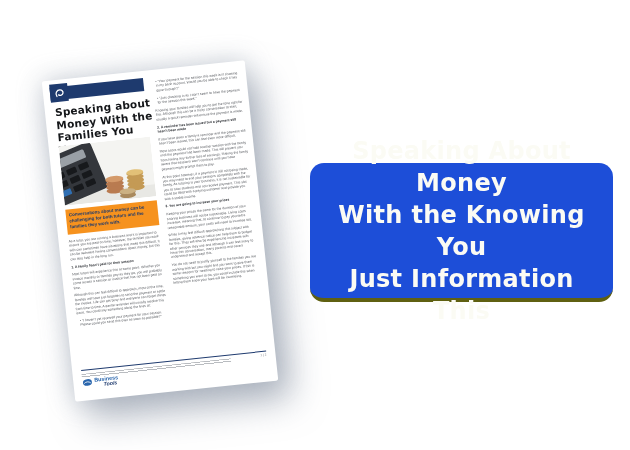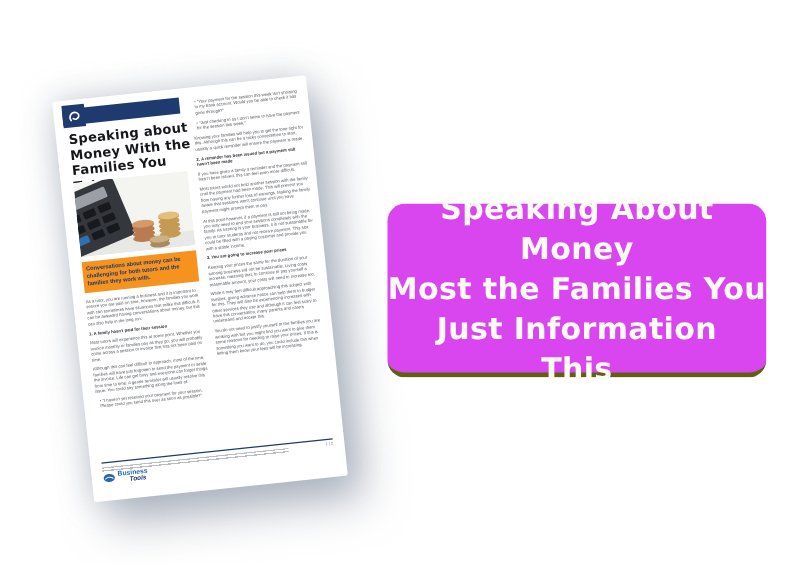"Speaking About Money" .green-card { background: #d946ef -> #1d4ed8 }
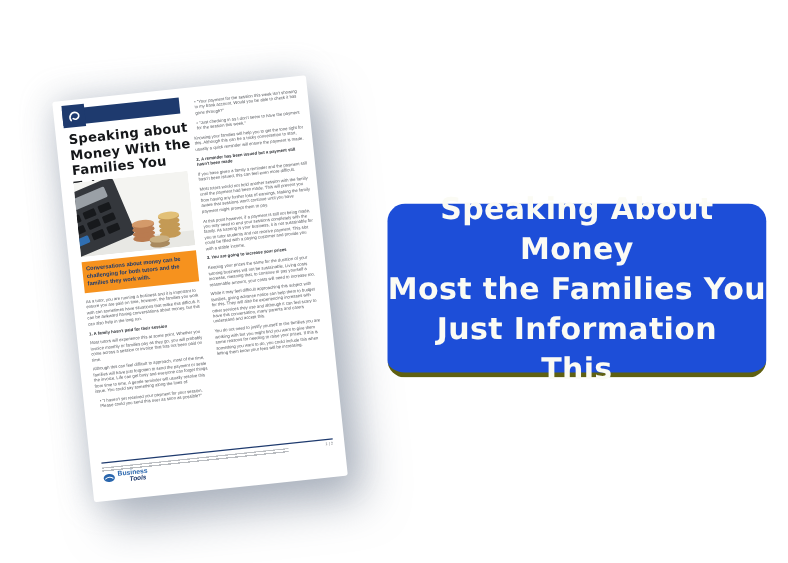"Most the Families You" div { text: Most the Families -> With the Knowing }
